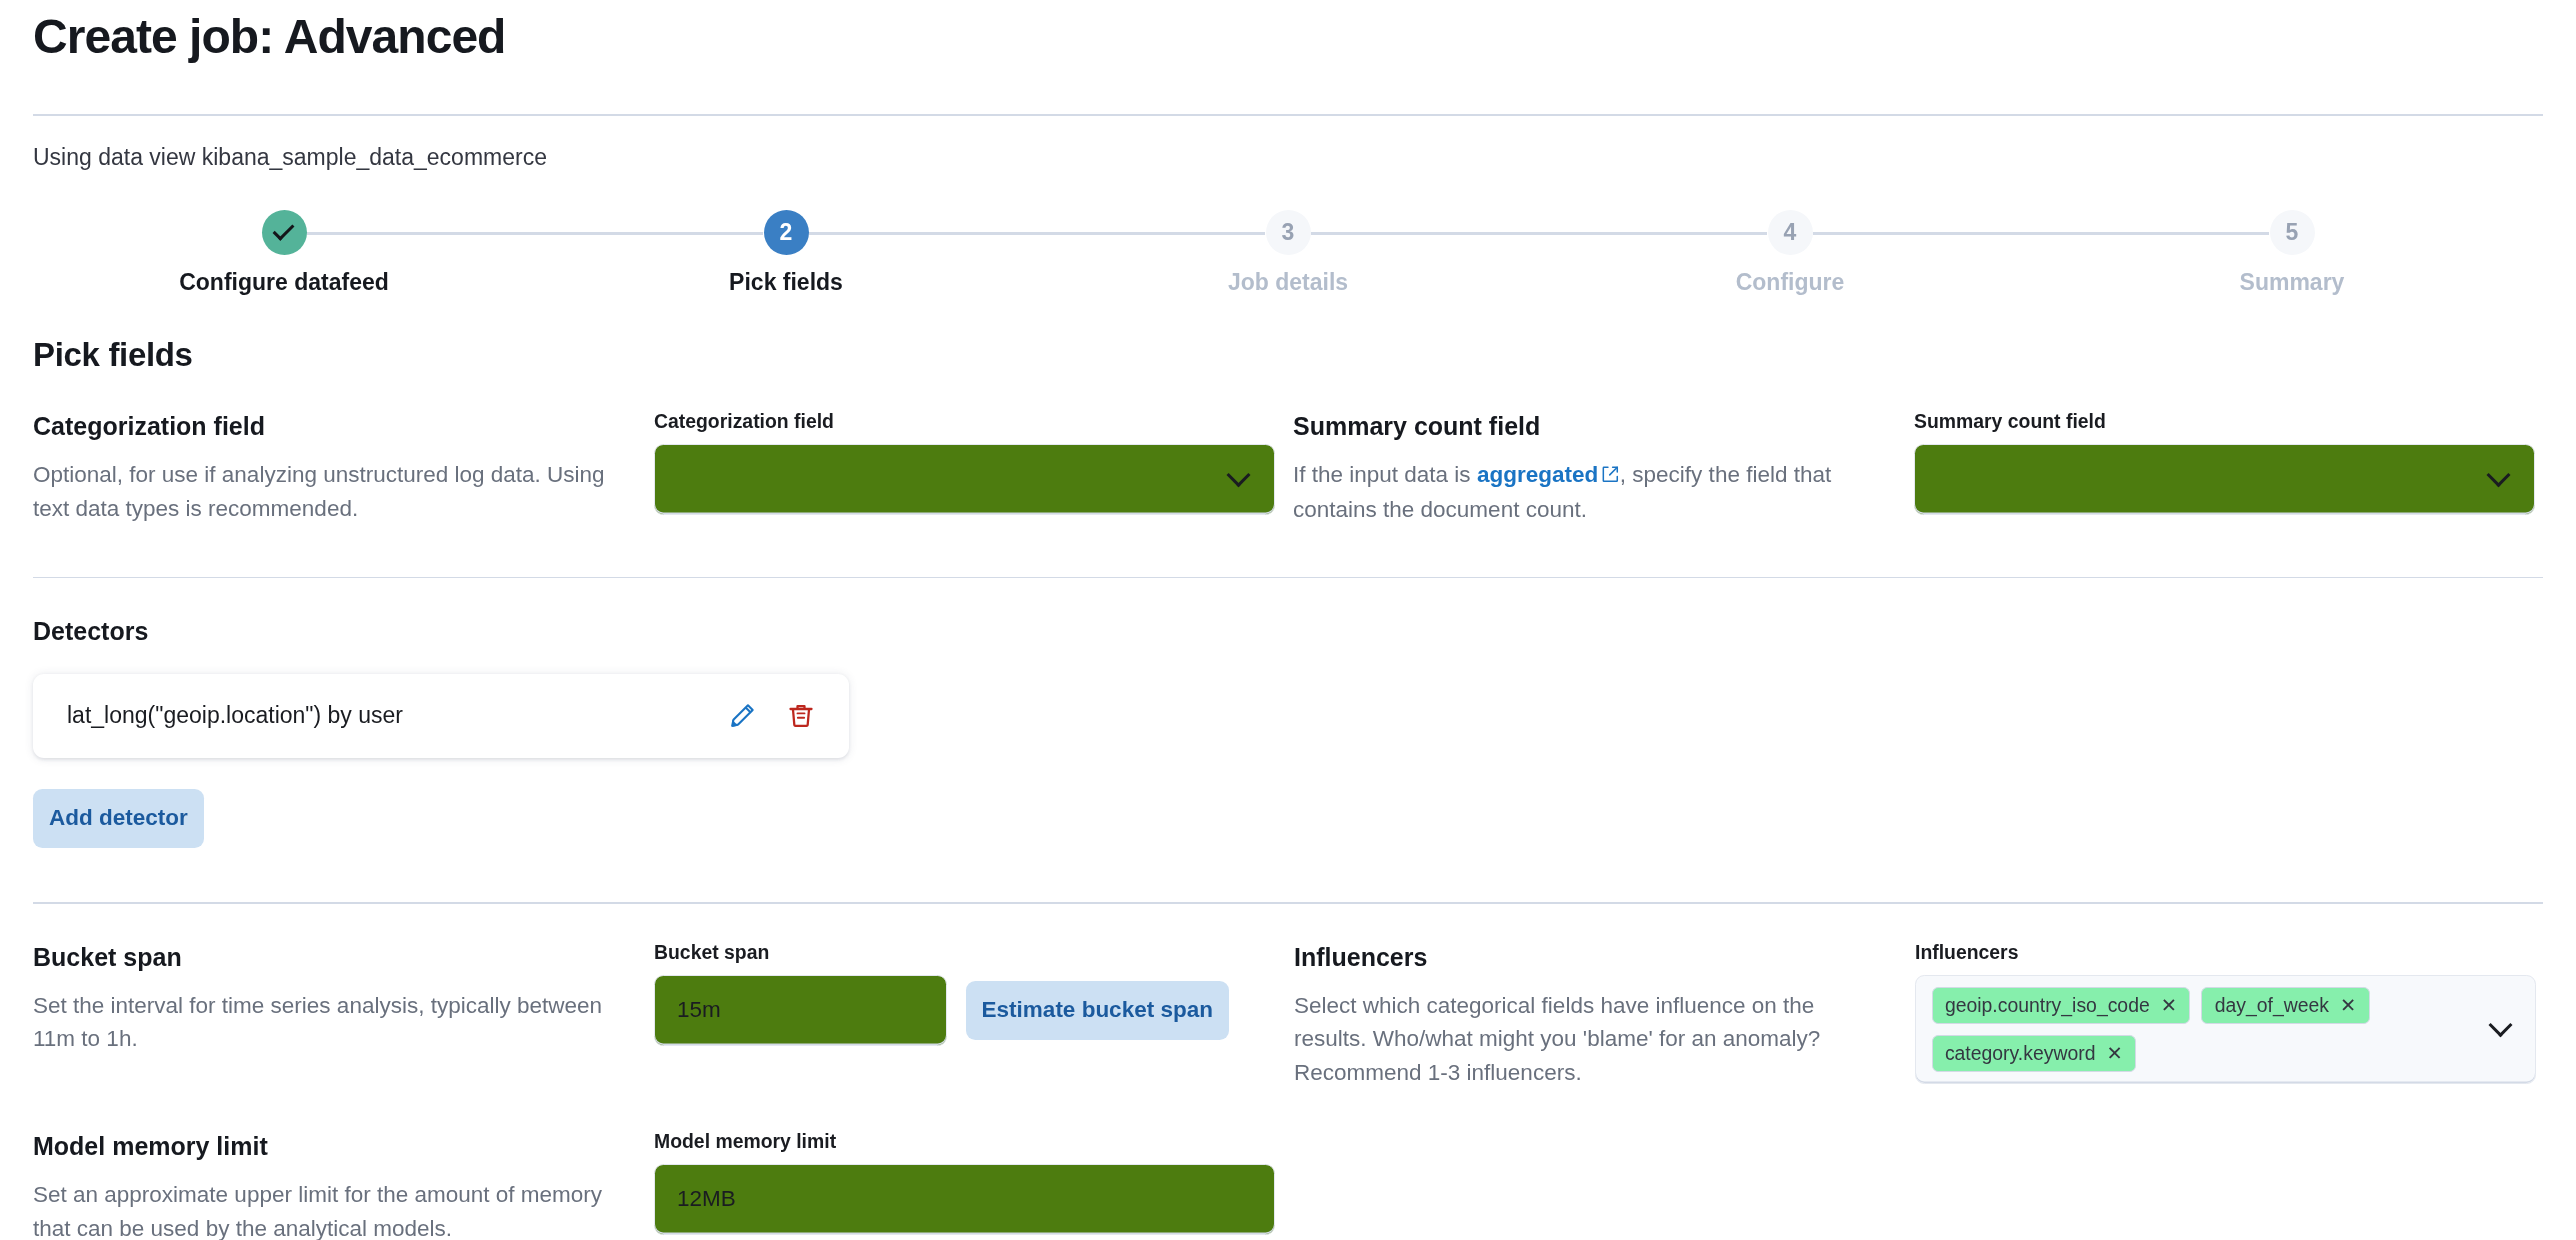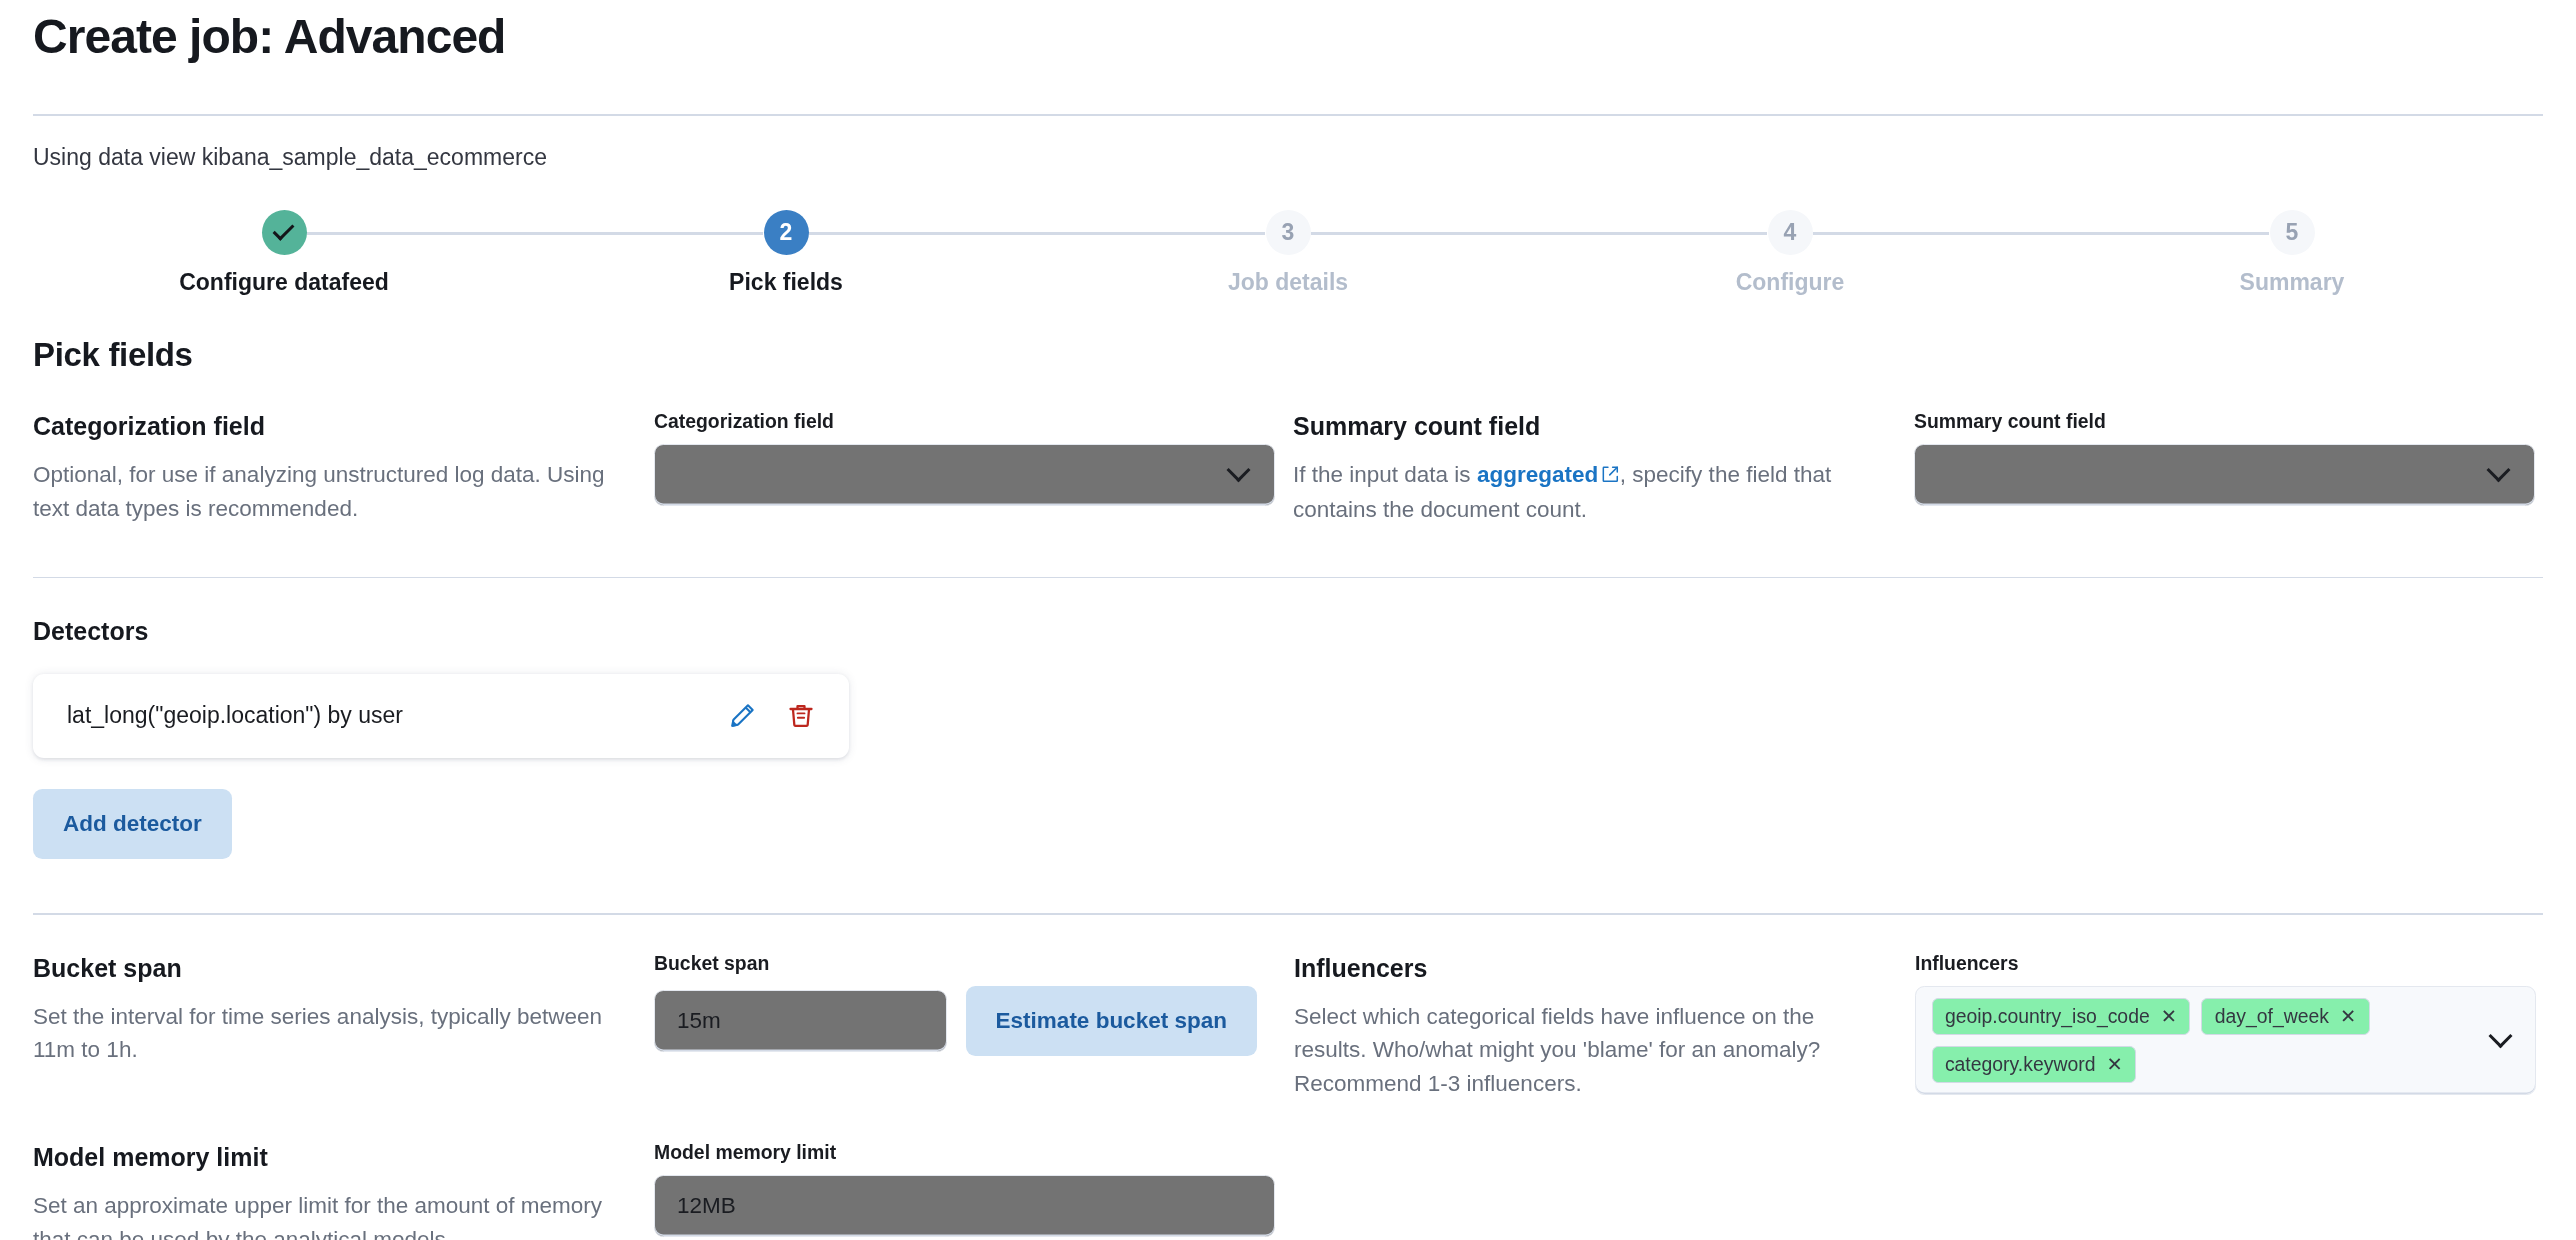"Add detector" .btn-secondary { height: 70px -> 59px; padding: 0 30px -> 0 16px }
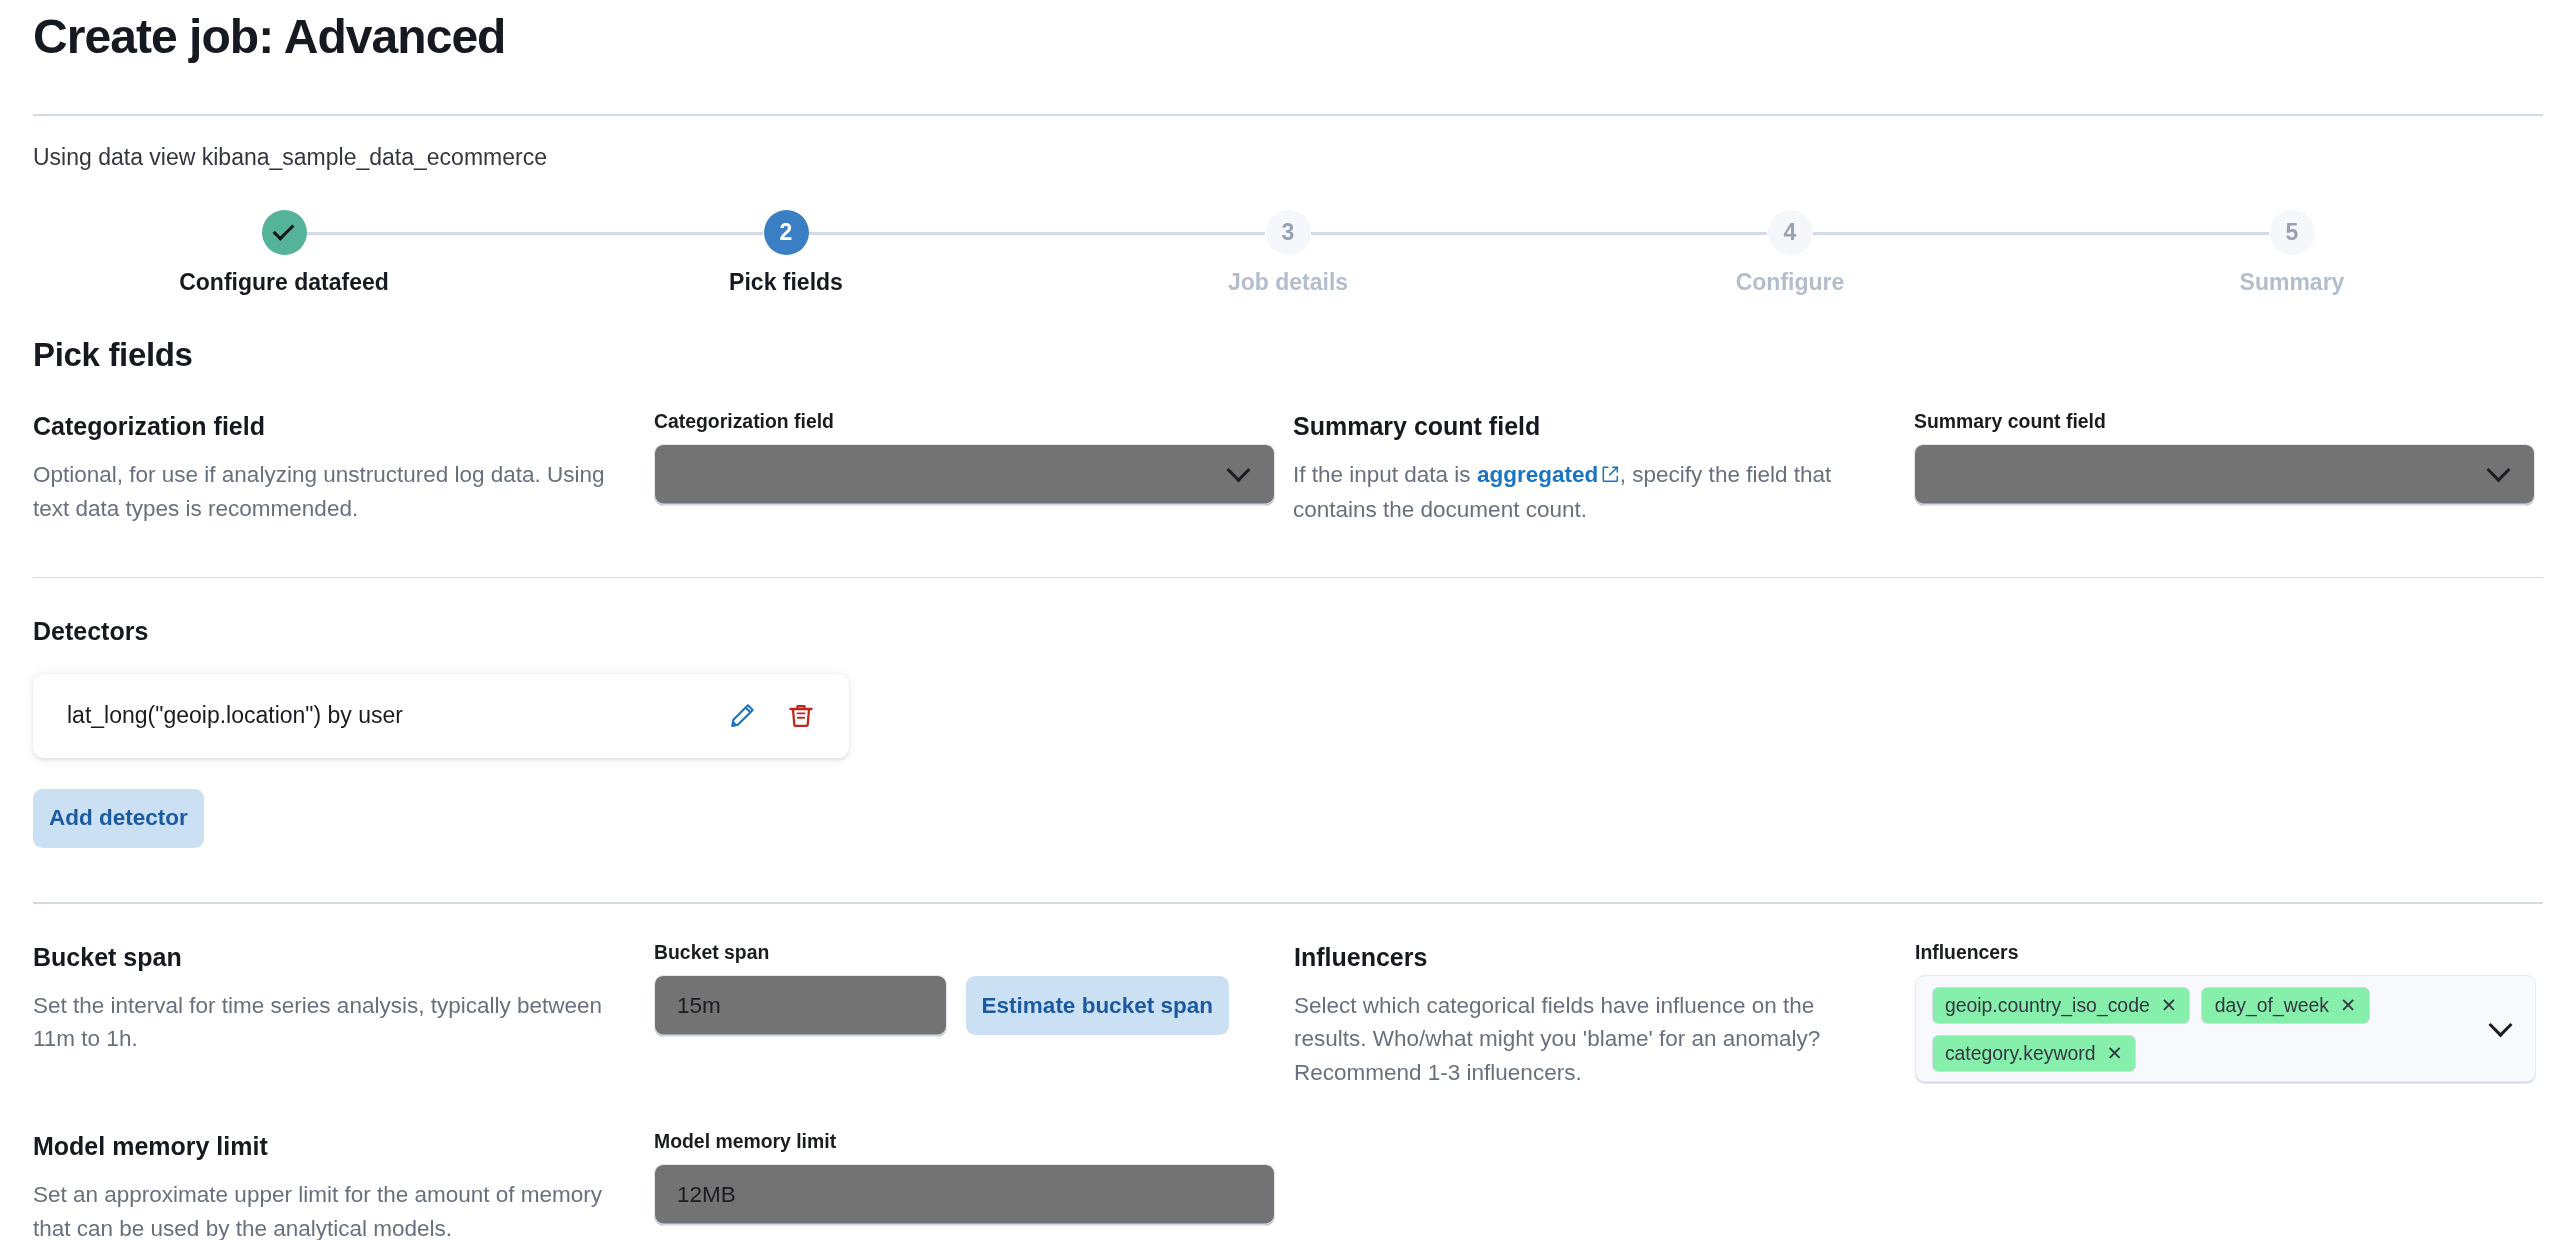"15m" .input-shell { background: #737373 -> #4d7c0f; height: 62px -> 71px }
